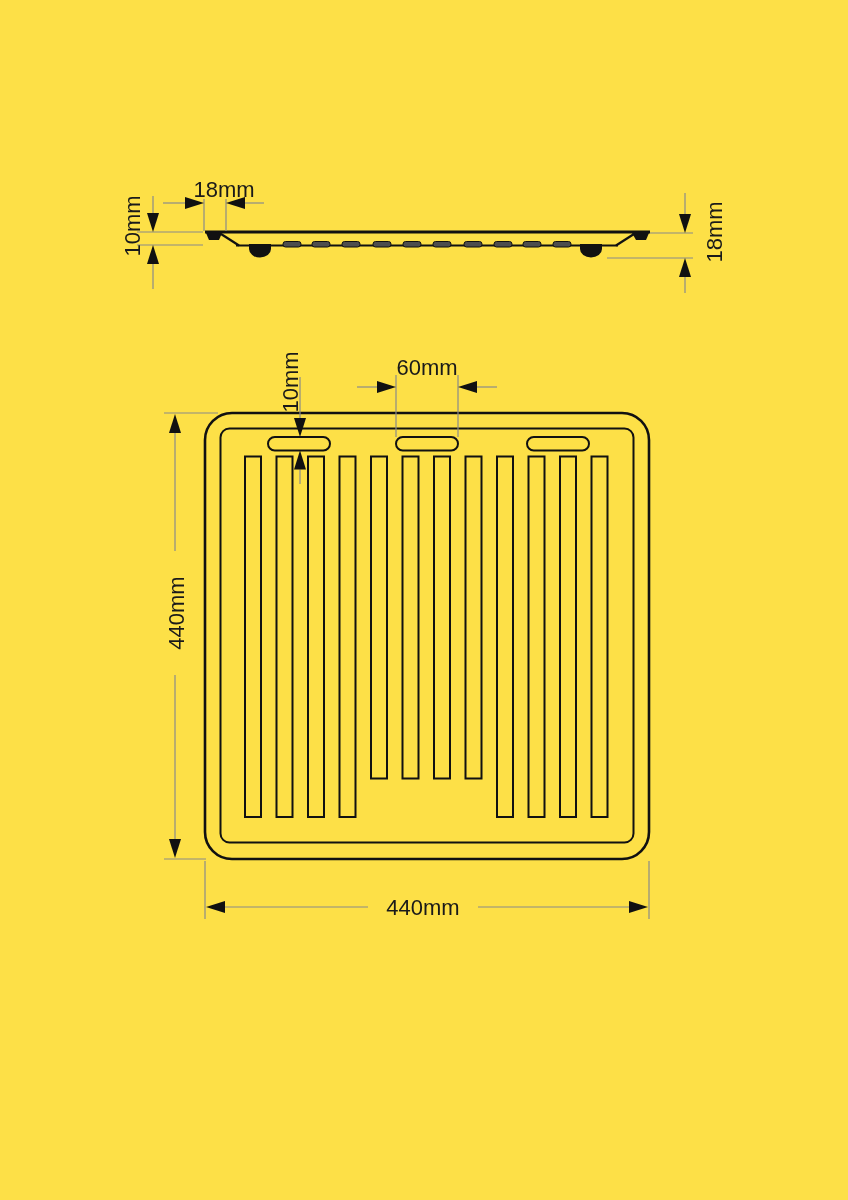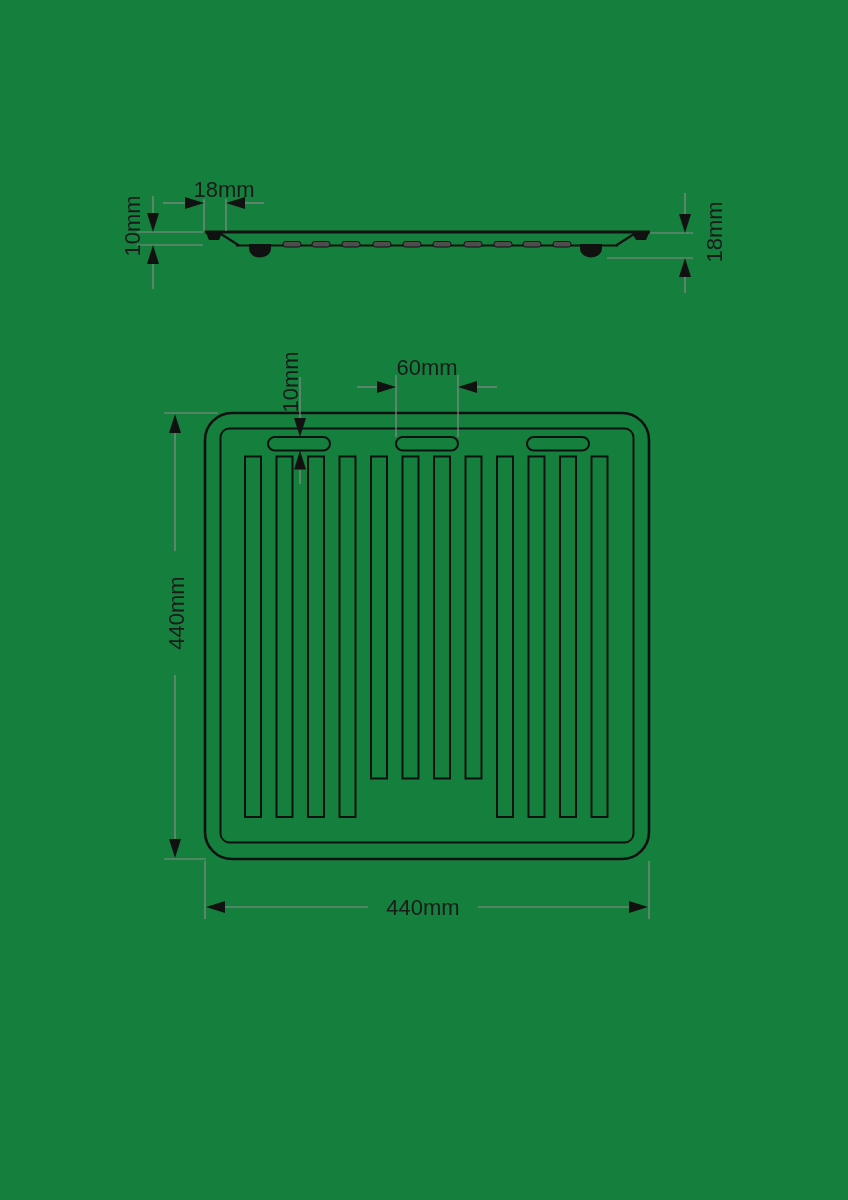"18mm" .canvas { background: #15803d -> #fde047 }
